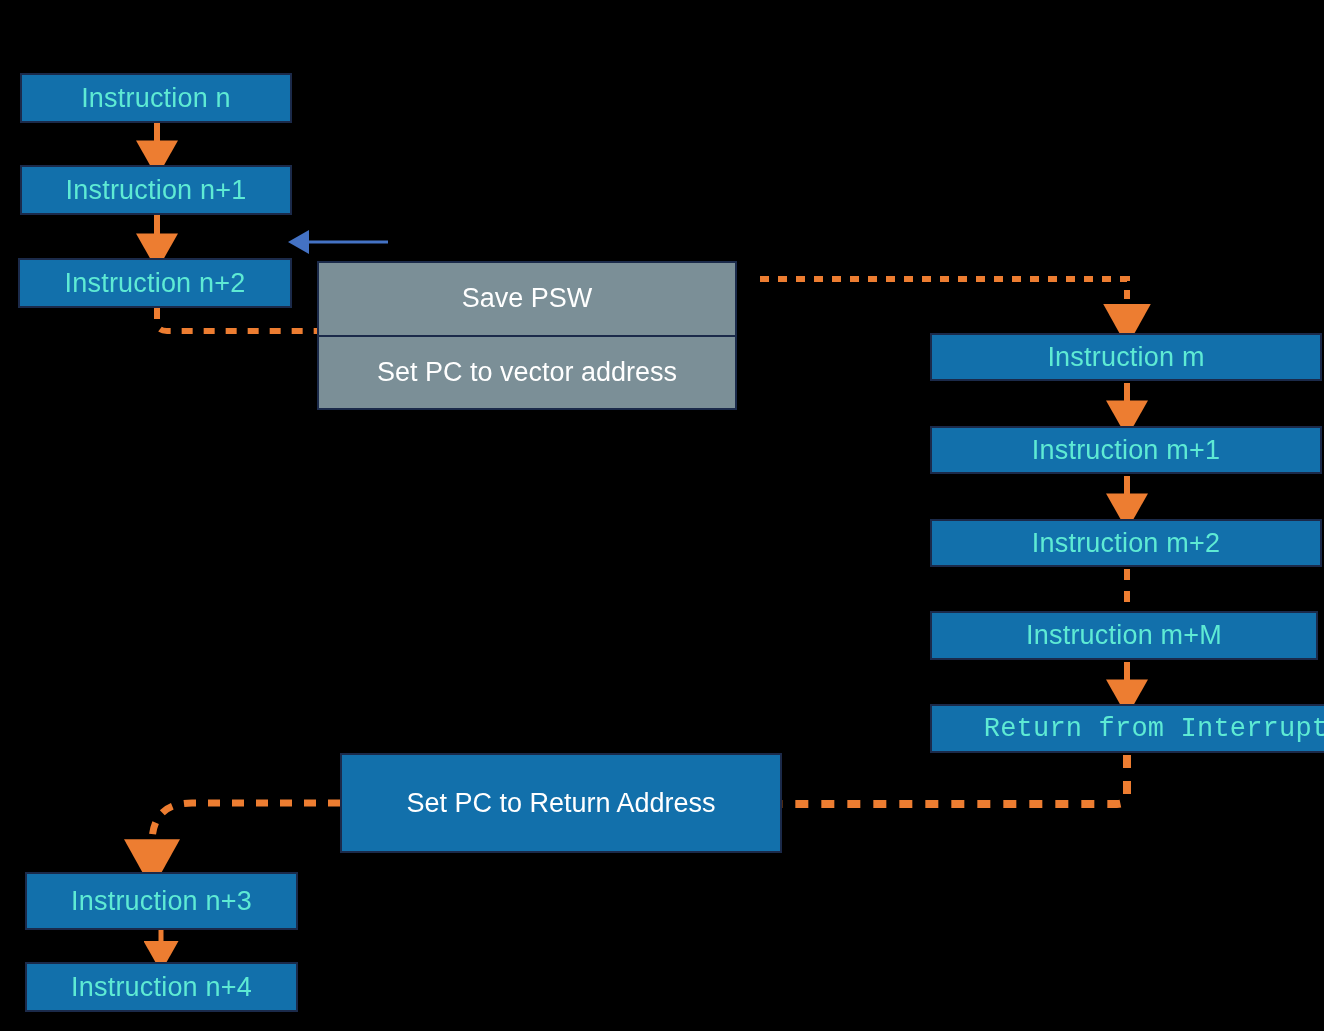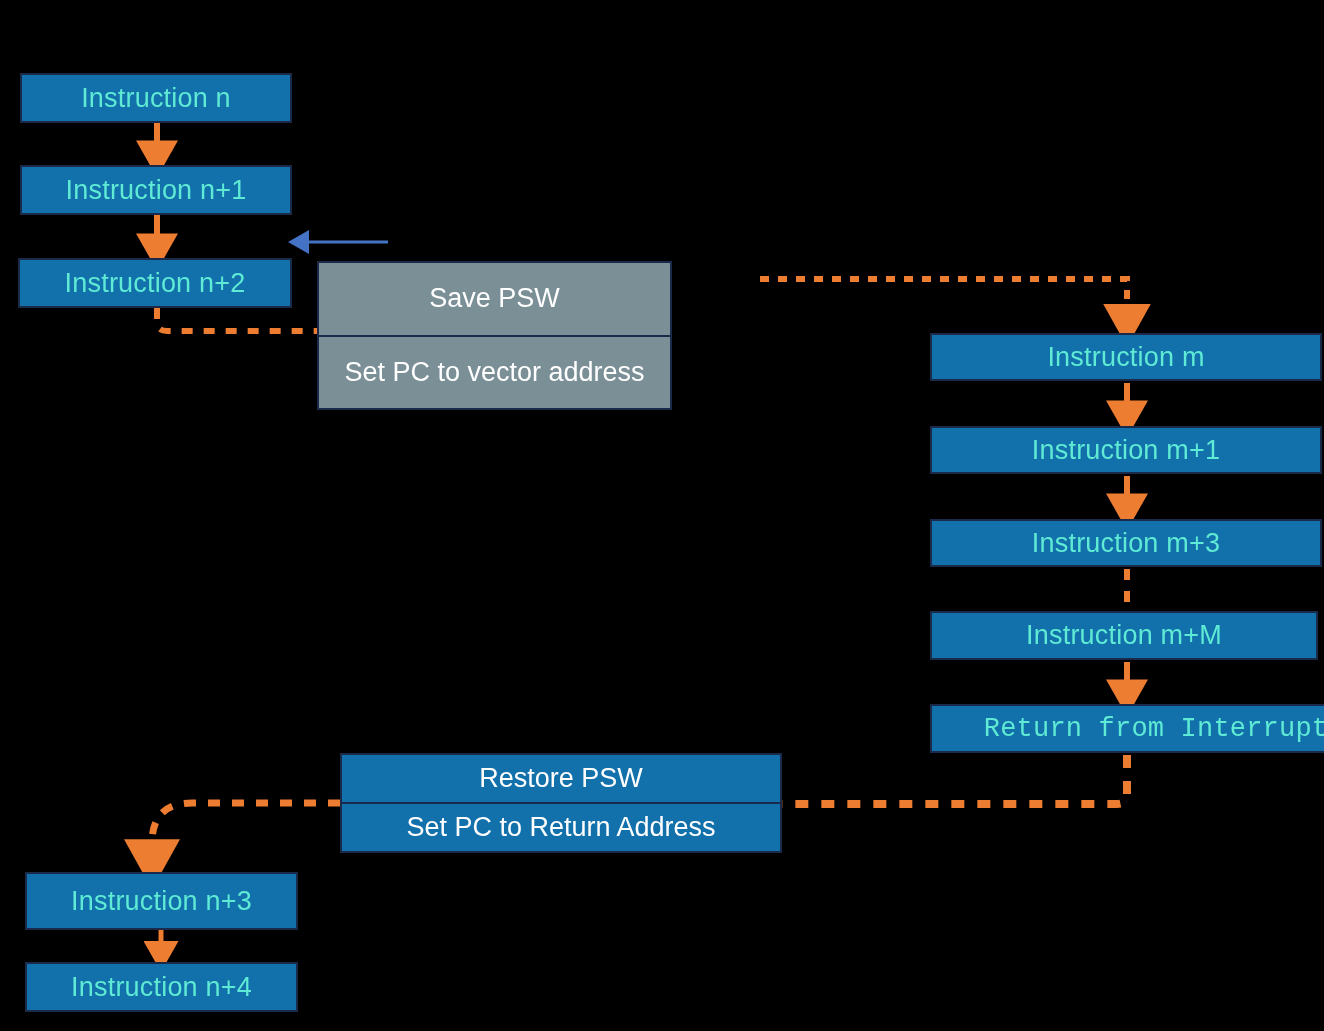"Save PSW" div.stack { width: 355px -> 420px }
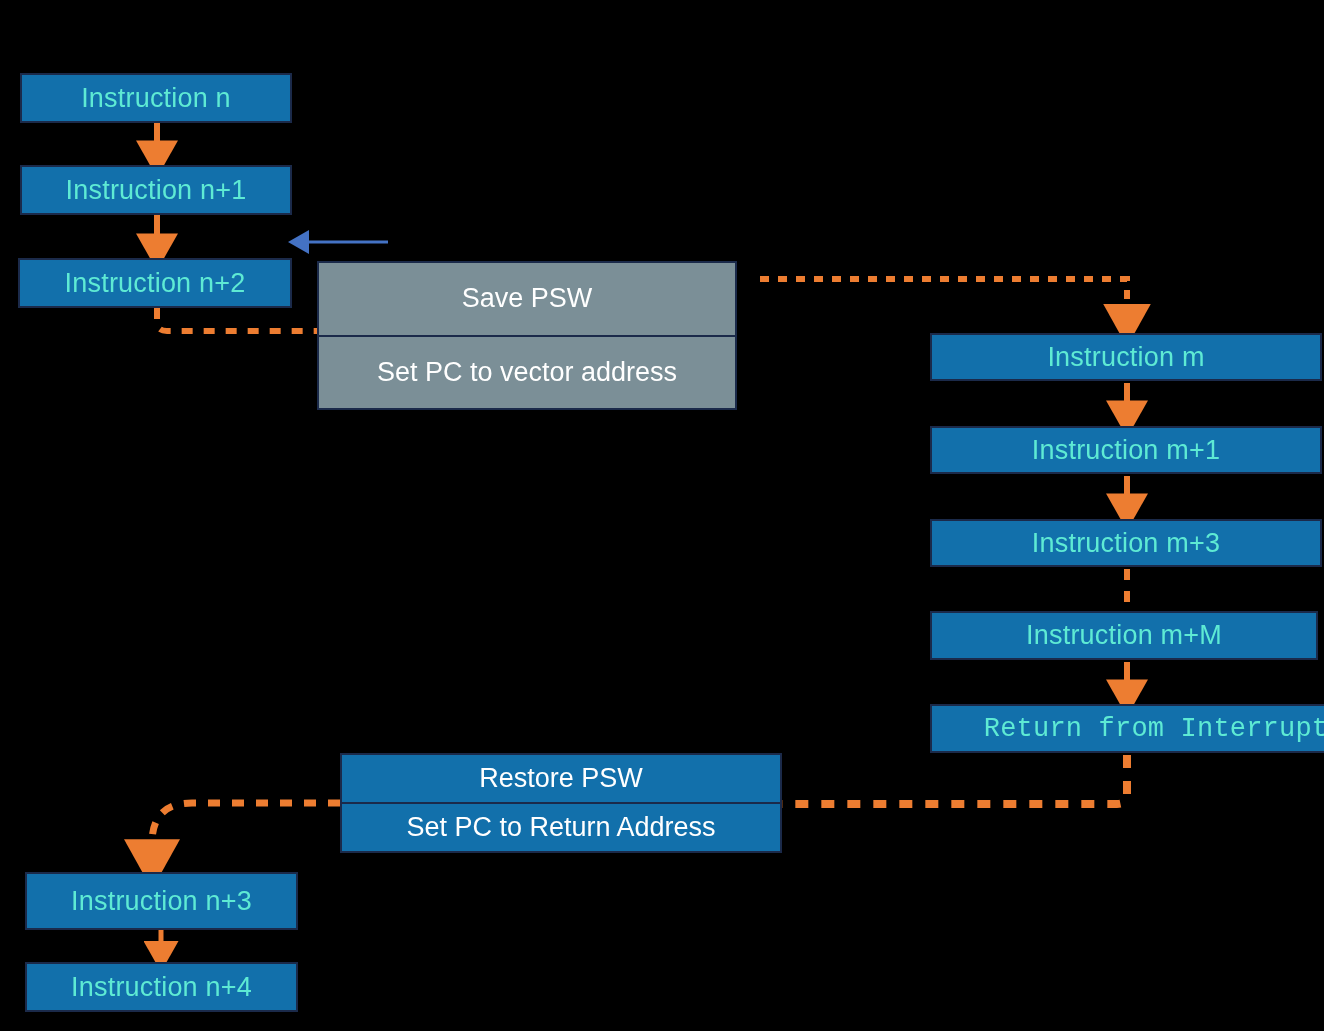"Instruction m+3" span { text: m+3 -> m+2 }
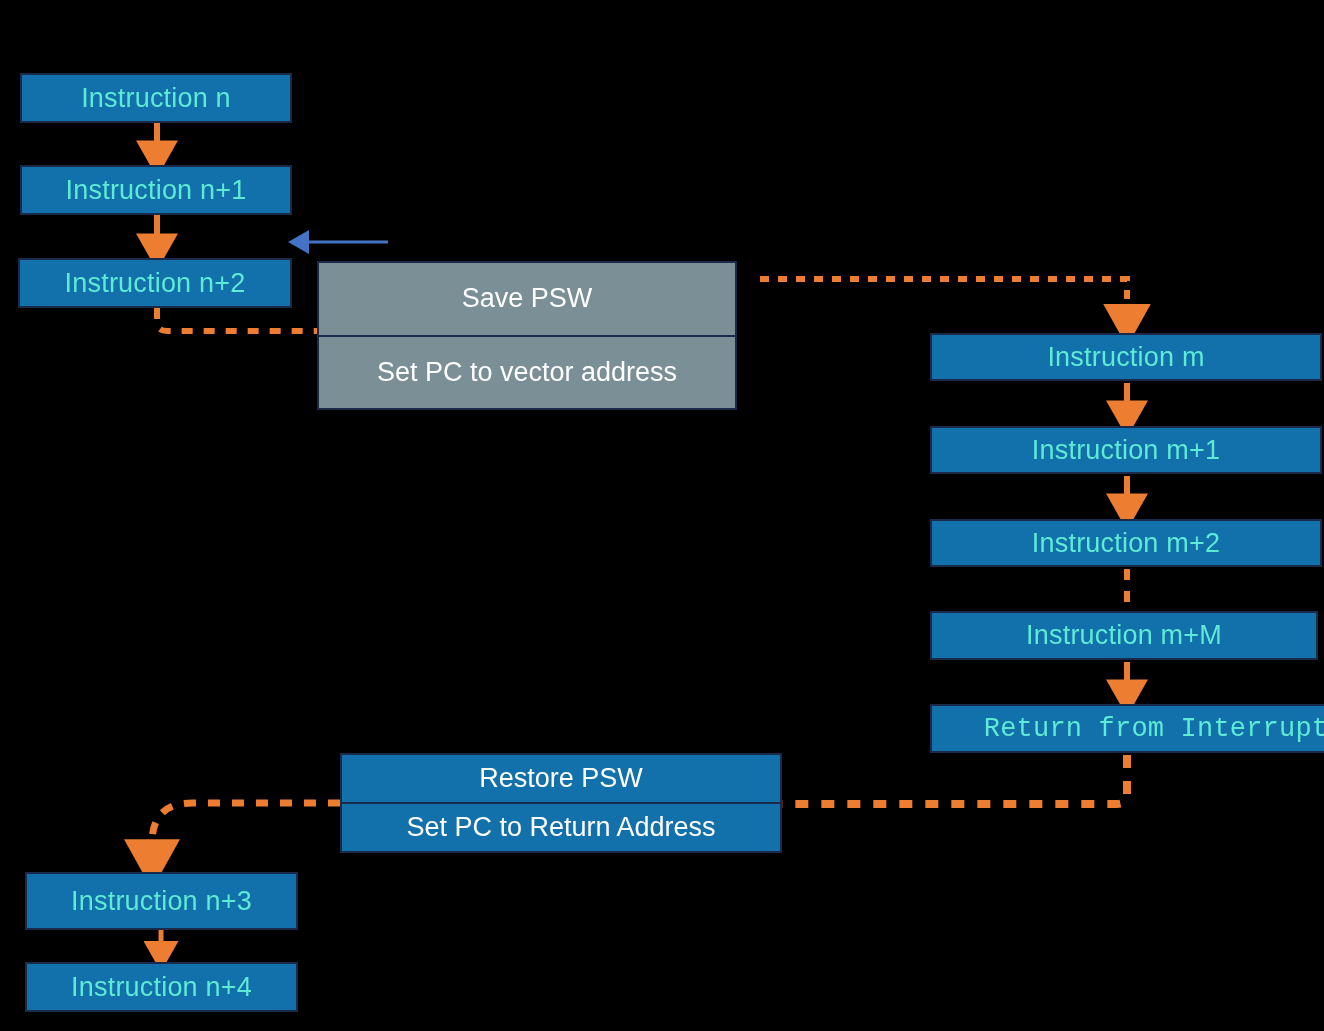"Restore PSW" div.row { html: <div> <span>Restore PSW</span> </div> -> none }
